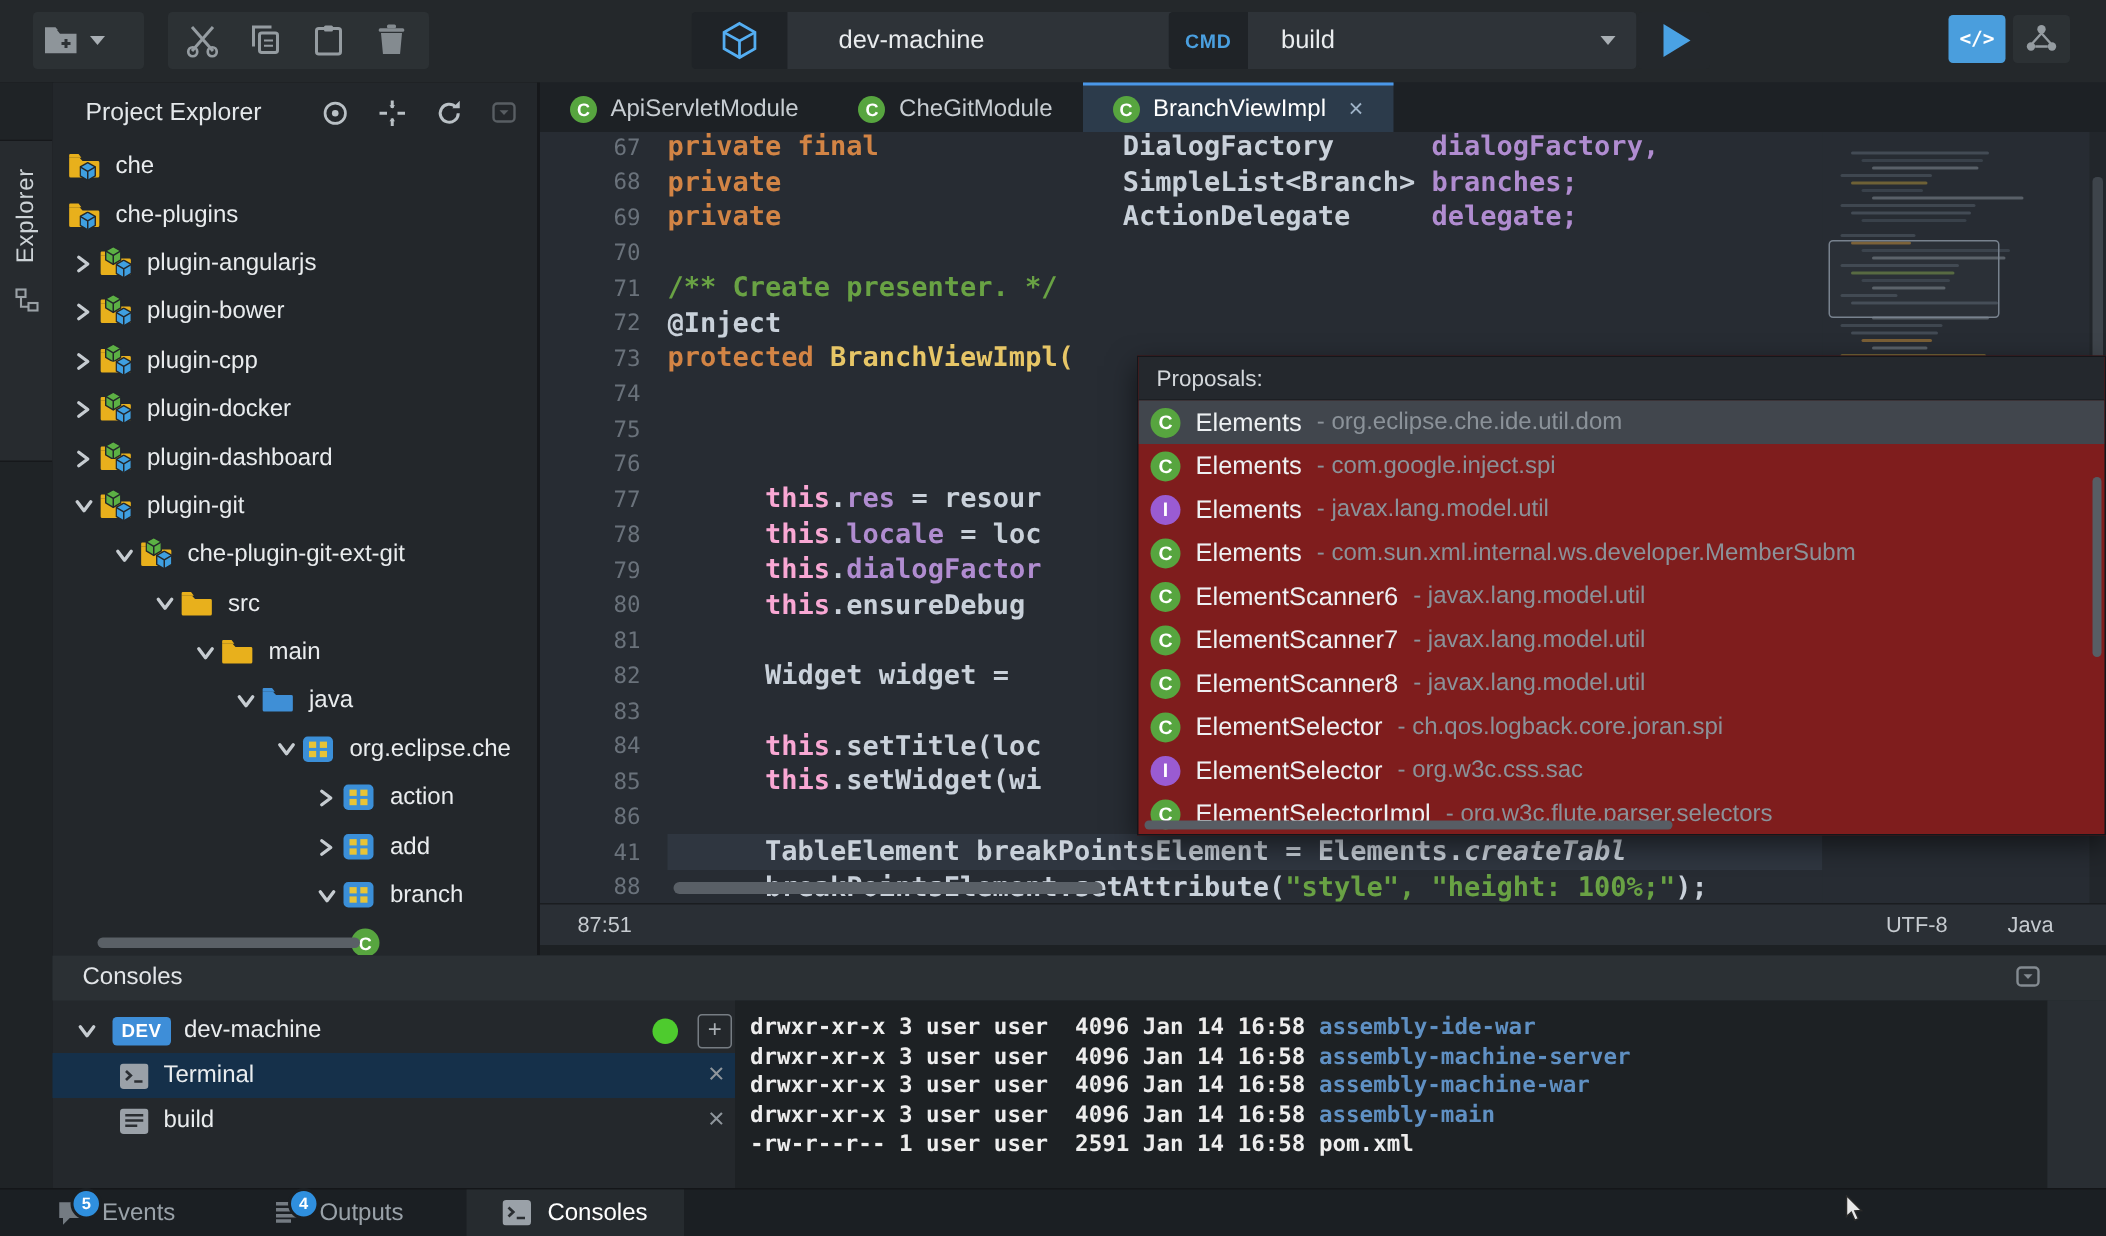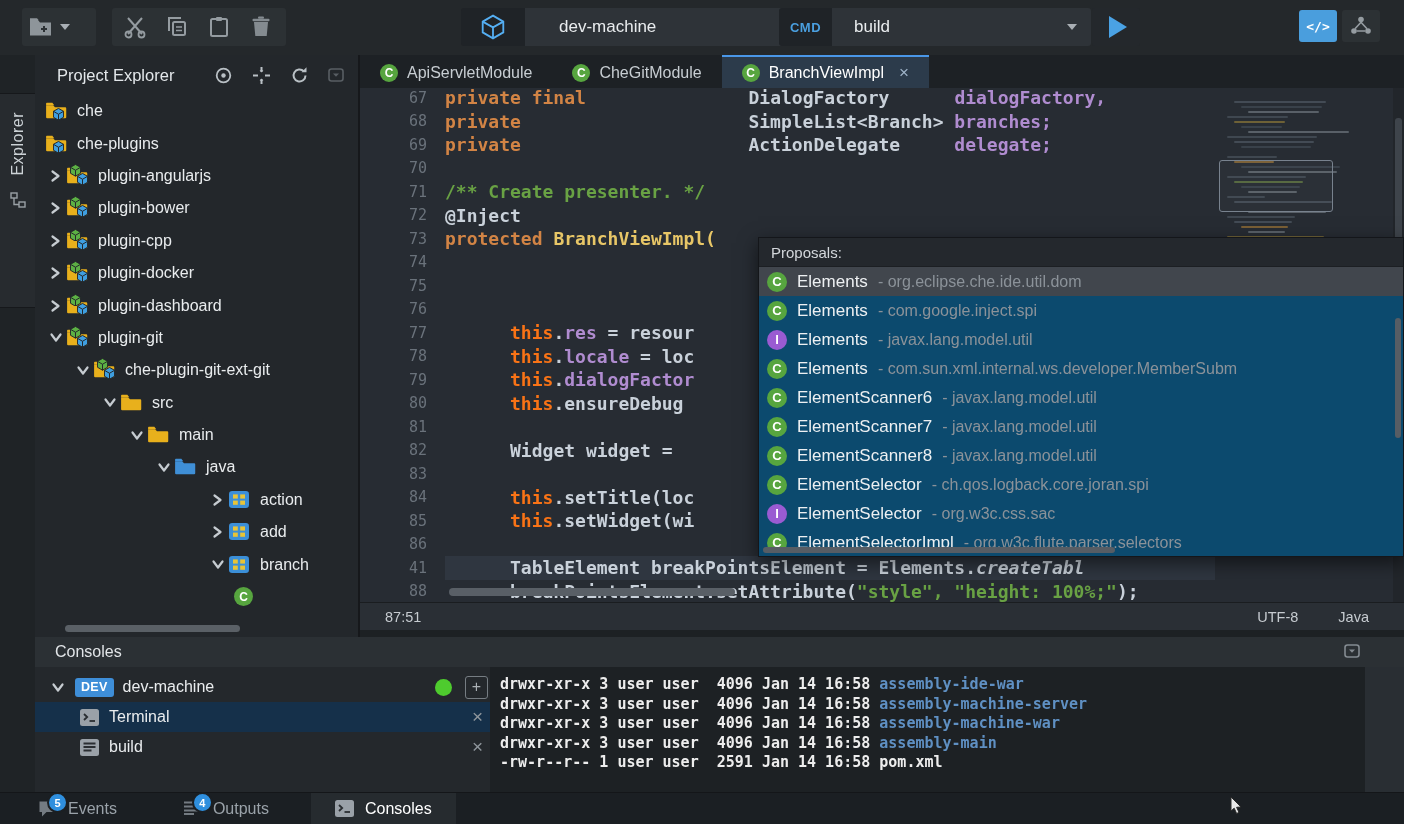"Proposals:" .popup { background: #0c4a6e -> #7f1d1d }
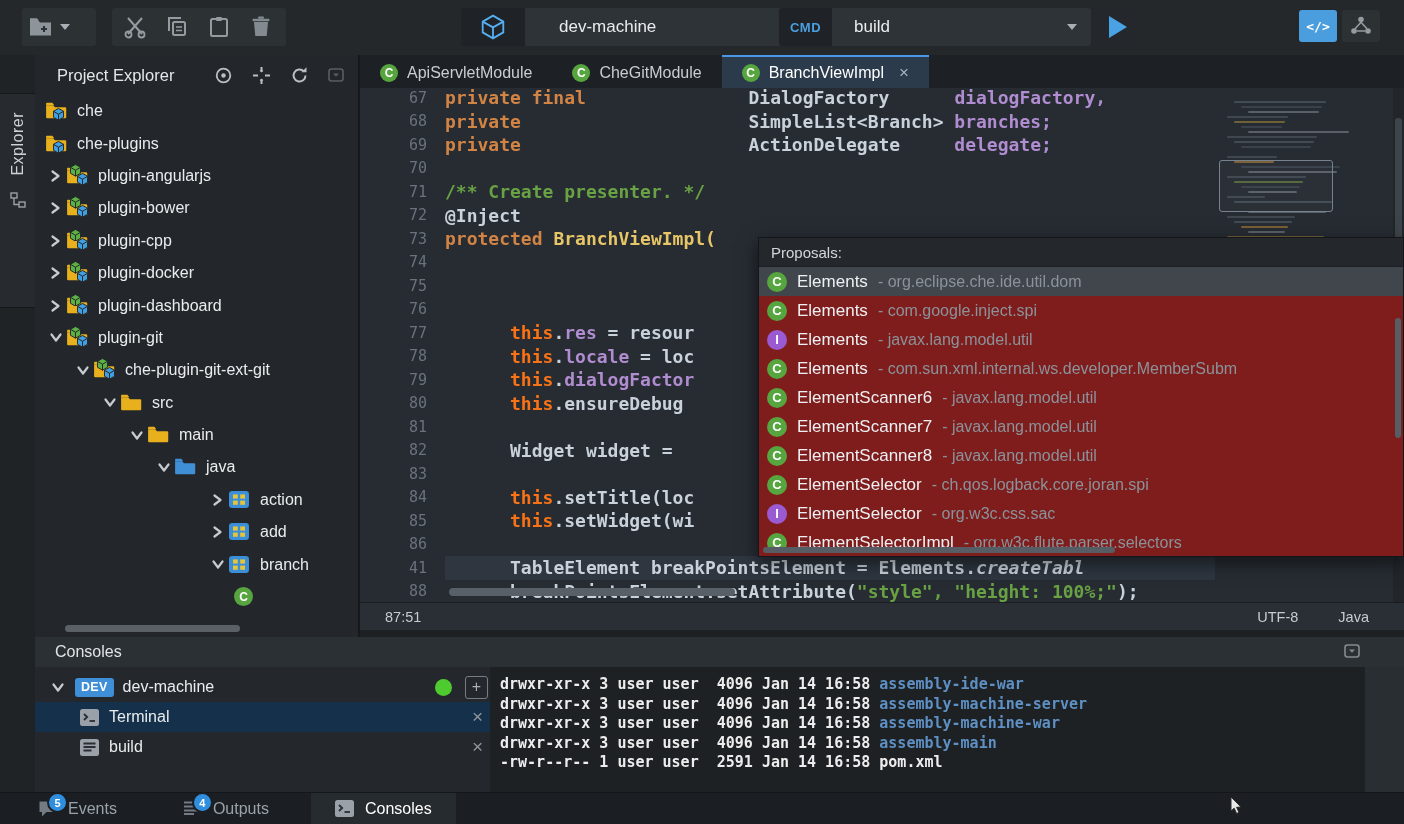"this" .th { color: #f97316 -> #f9a8d4 }
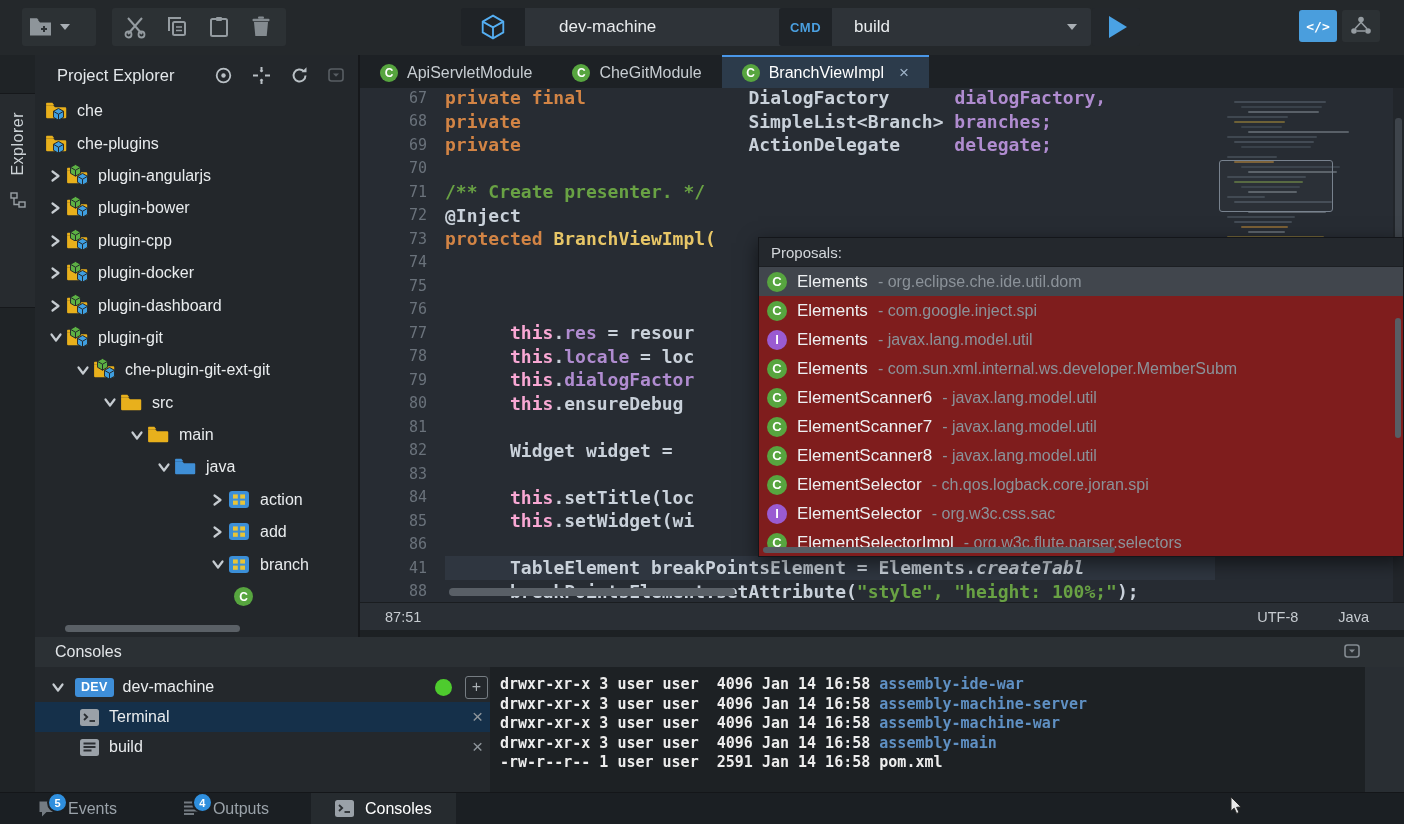"org.eclipse.che" div.trow { html: none -> <div> <span> <svg> <path></path> </svg> </span> <span> <svg> <rect></rect> <rect></rect> <rect></rect> <rect></rect> <rect></rect> </svg> </span> <span>org.eclipse.che</span> </div> }
